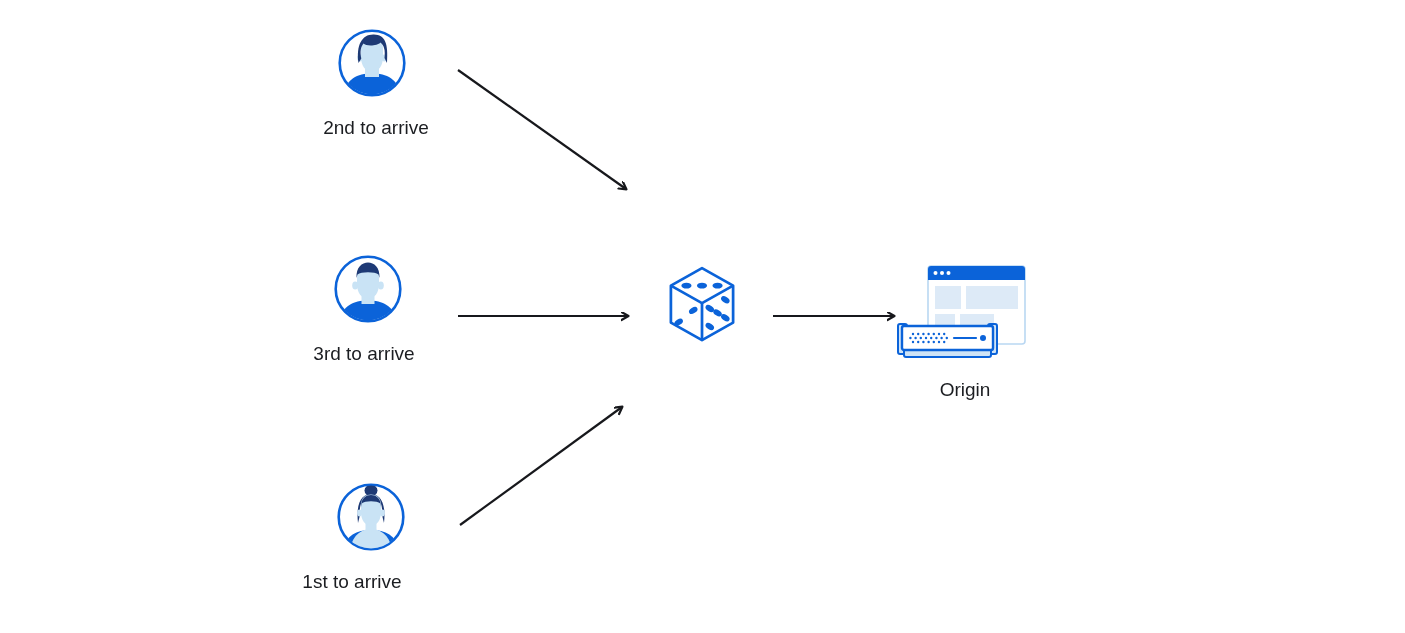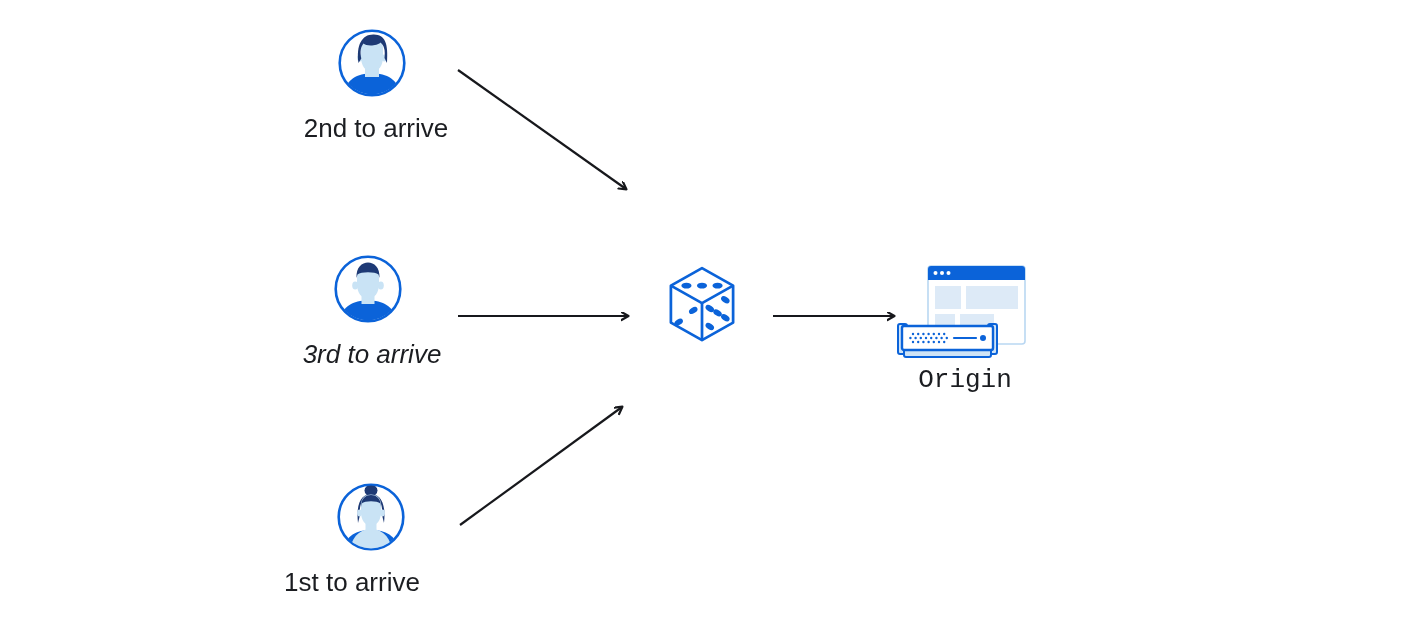"2nd to arrive" .node-label { font-size: 26px -> 19px }
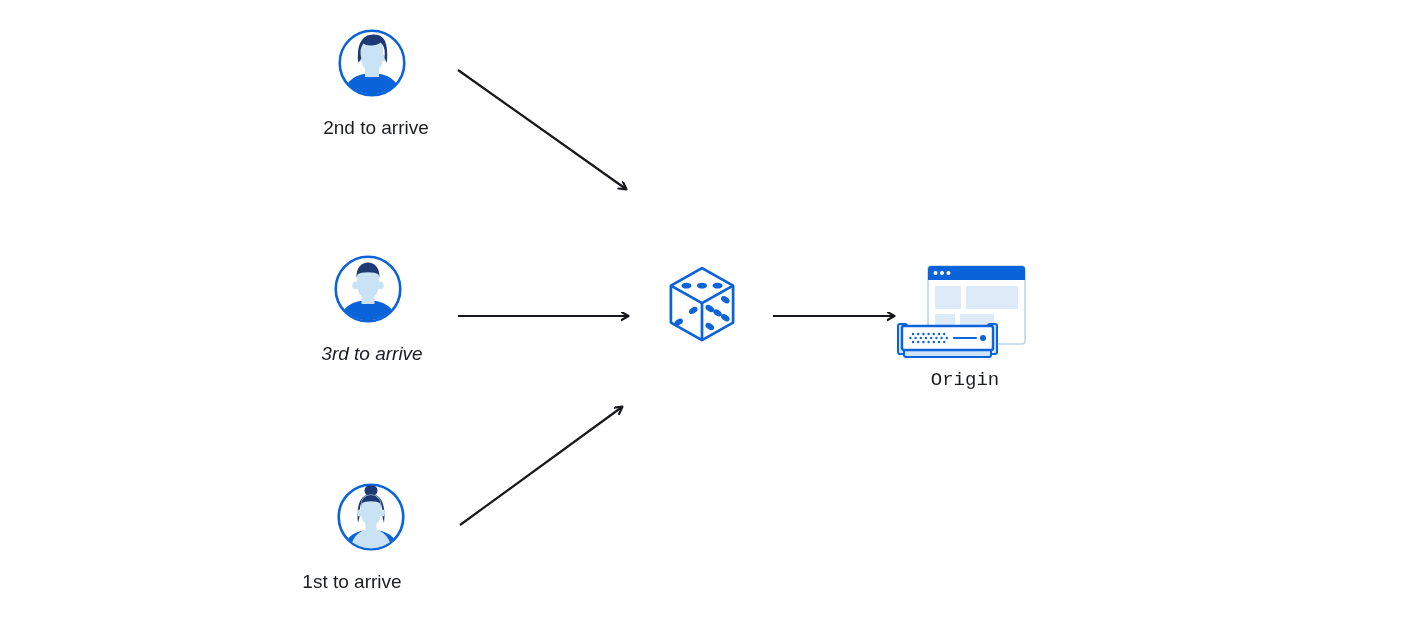"3rd to arrive" div.node-label { font-style: italic -> none; left: 372px -> 364px }
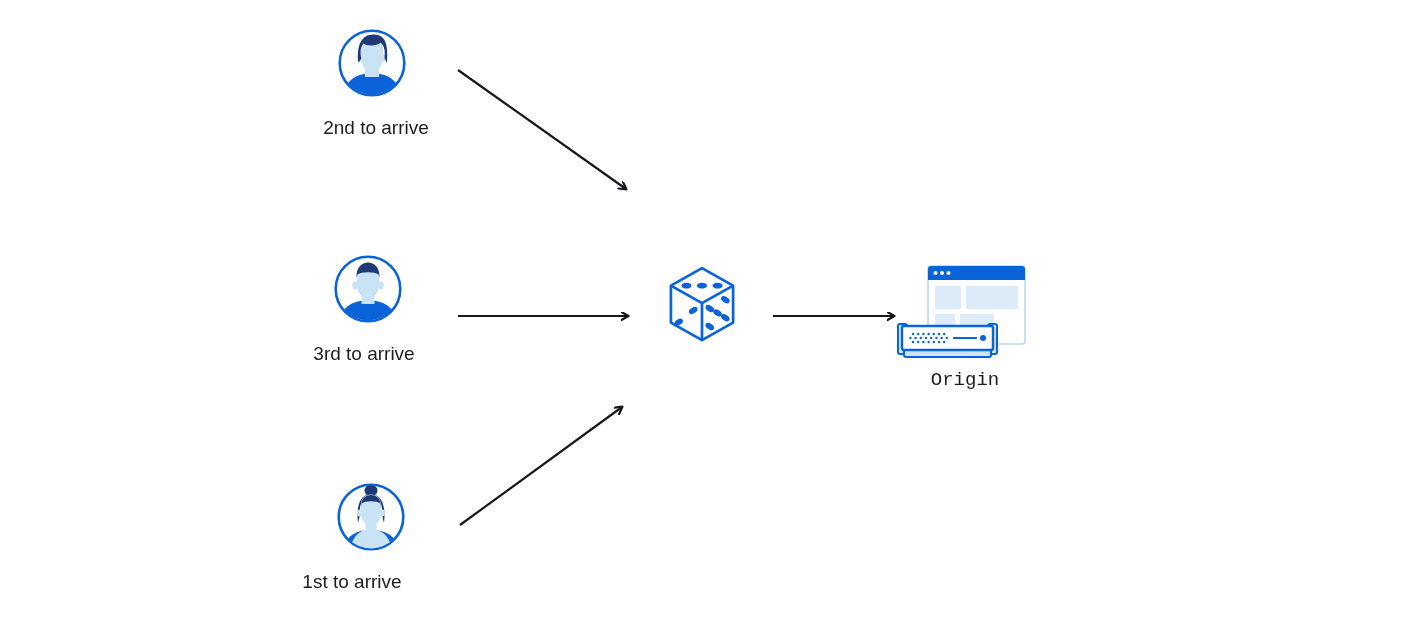"Origin" div.node-label { font-family: Liberation Mono, monospace -> none; top: 368px -> 378px }
